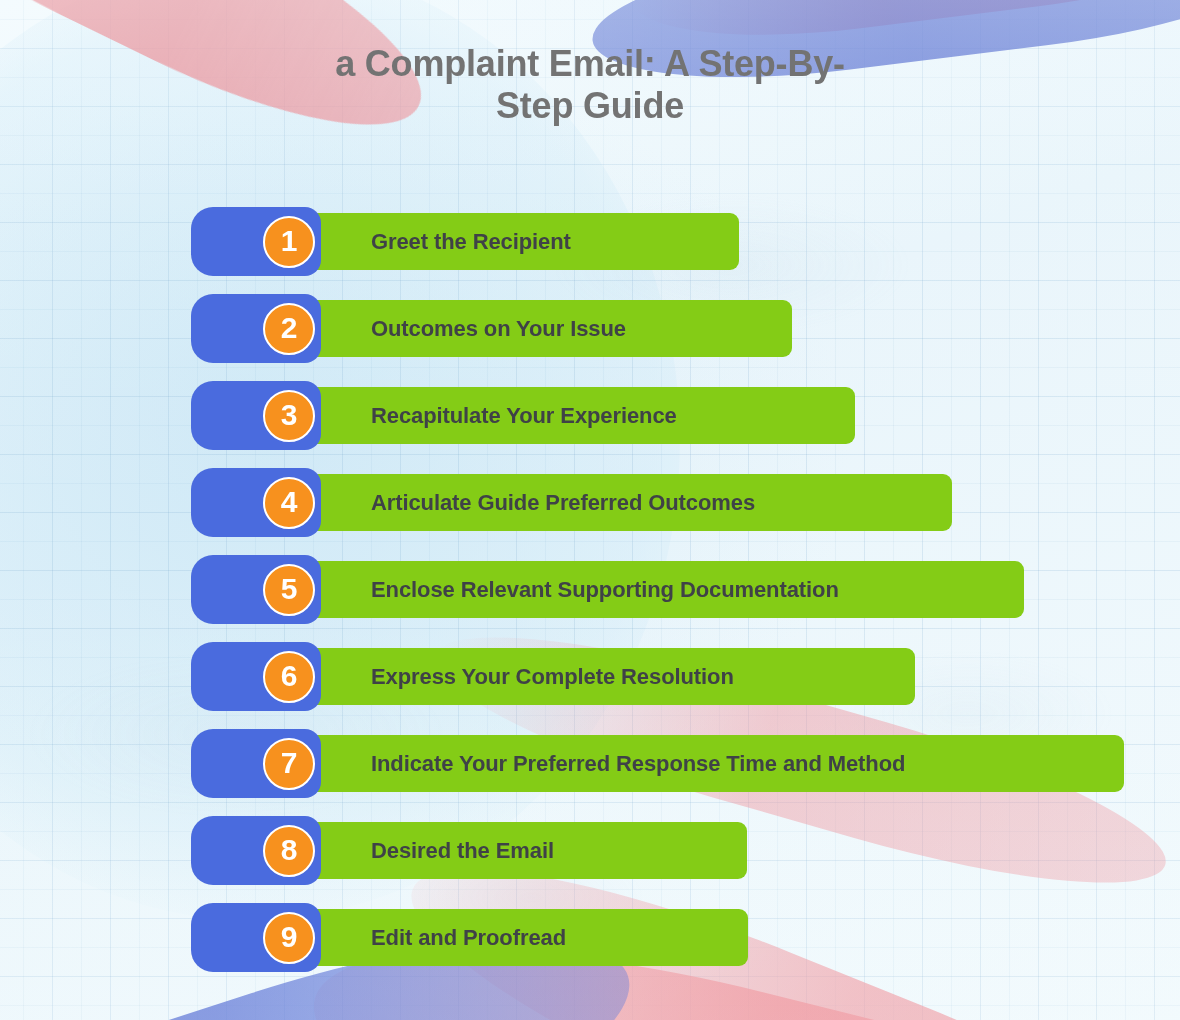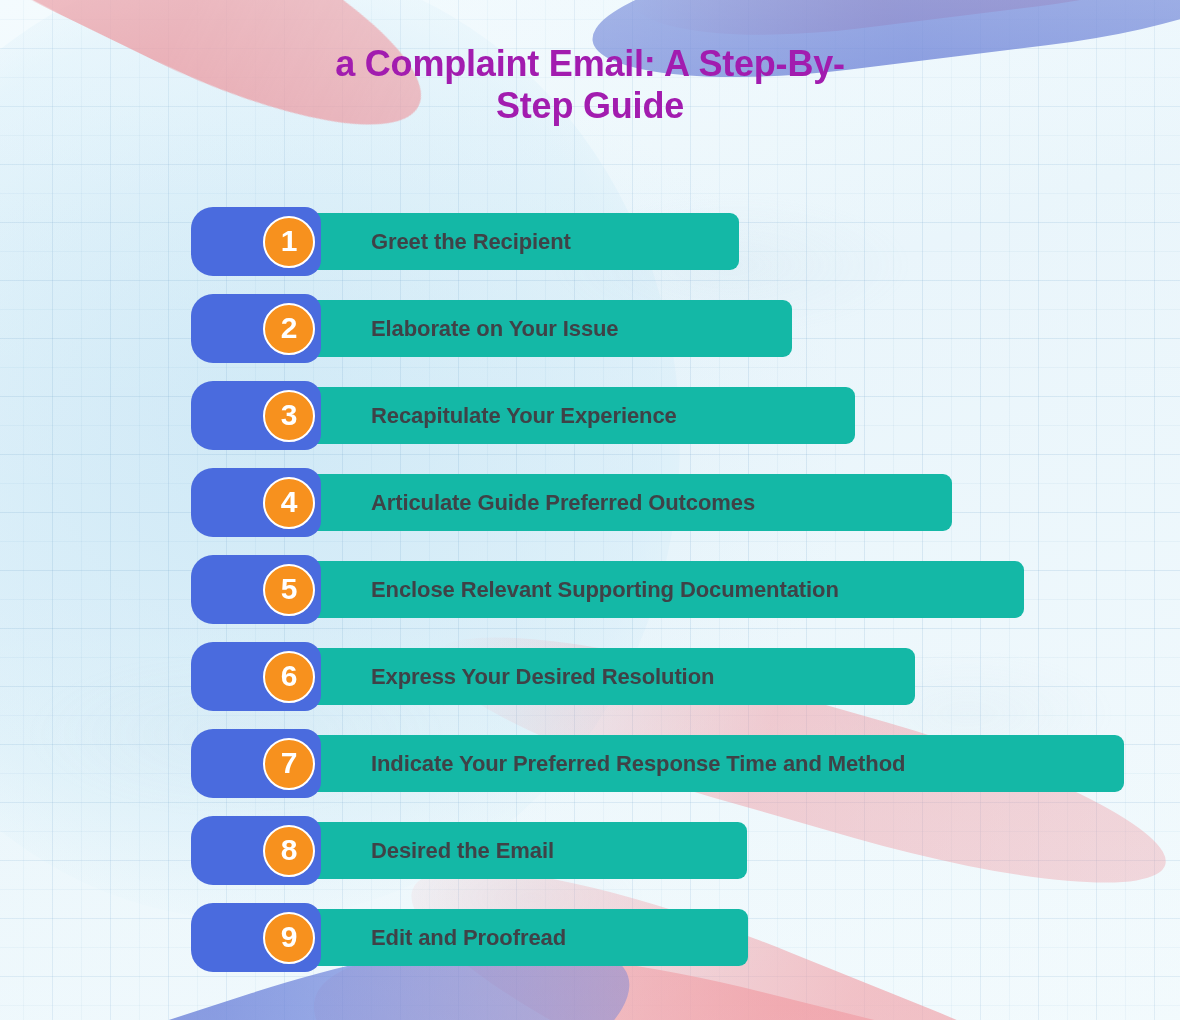"a Complaint Email: A Step-By-Step" .title-line2 { color: #a21caf -> #737373 }
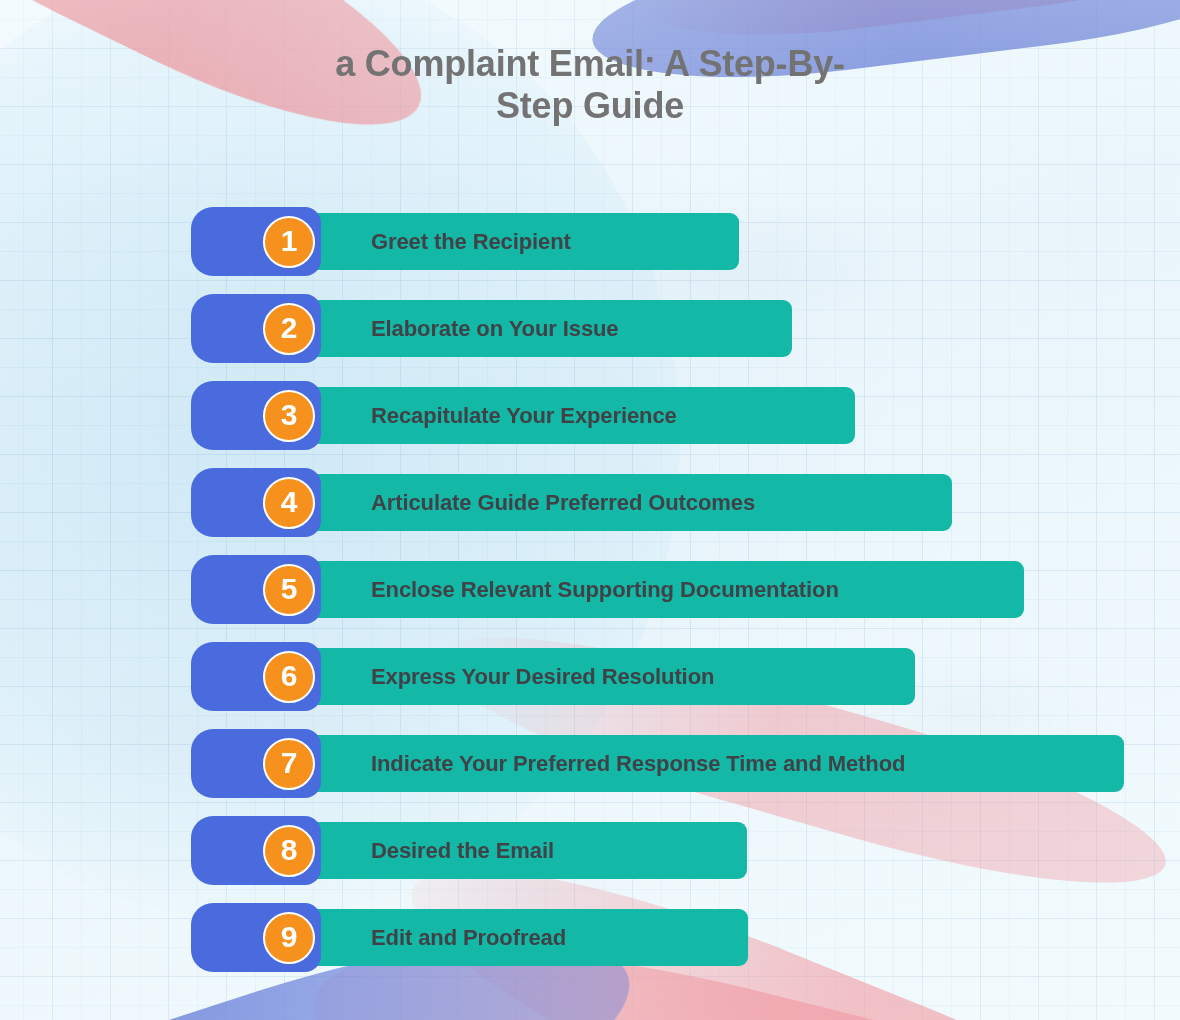"Greet the Recipient" .step-bar { background: #14b8a6 -> #84cc16 }
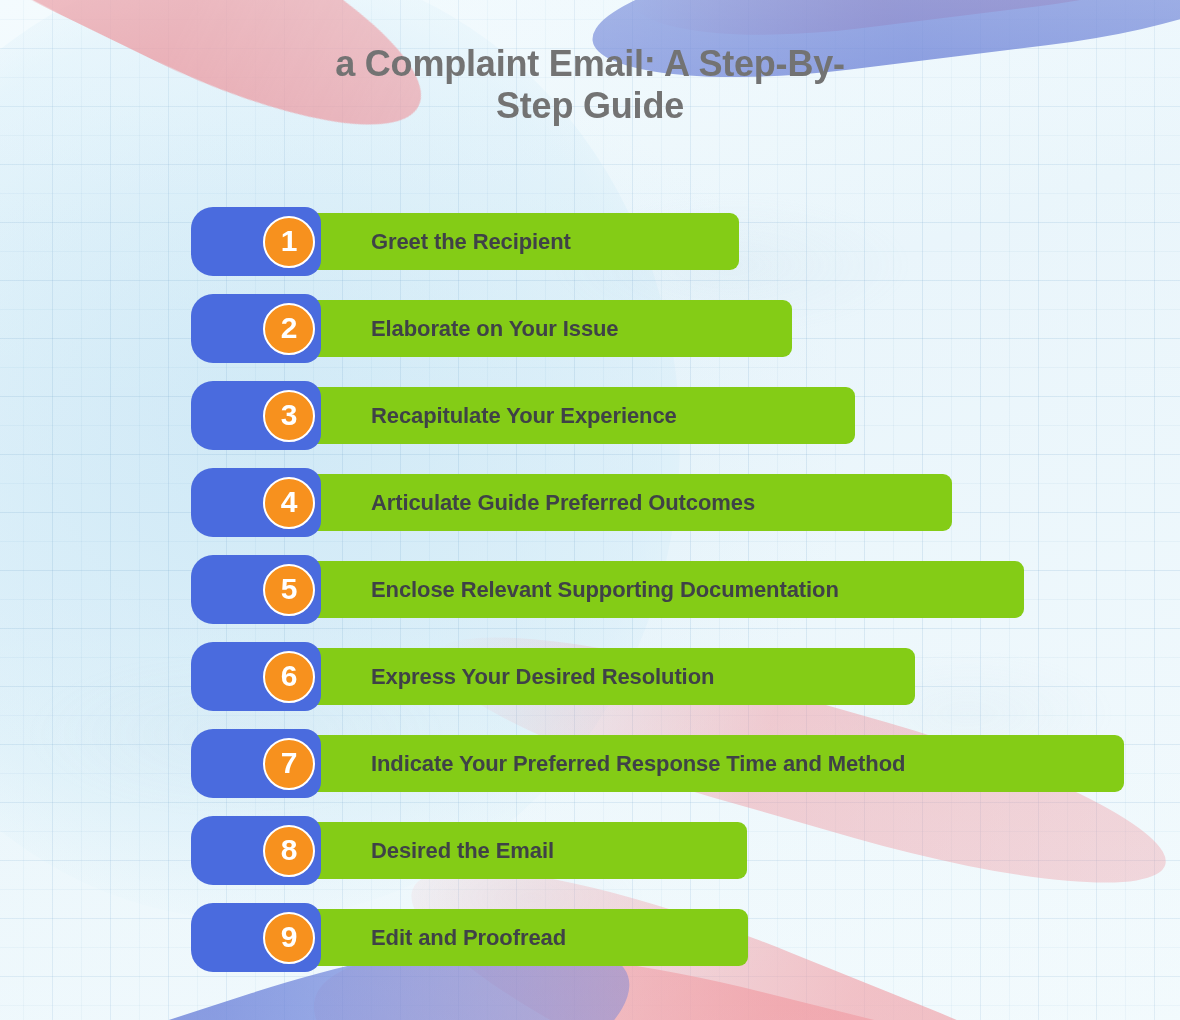"Elaborate on Your Issue" div.step-label { text: Elaborate -> Outcomes }
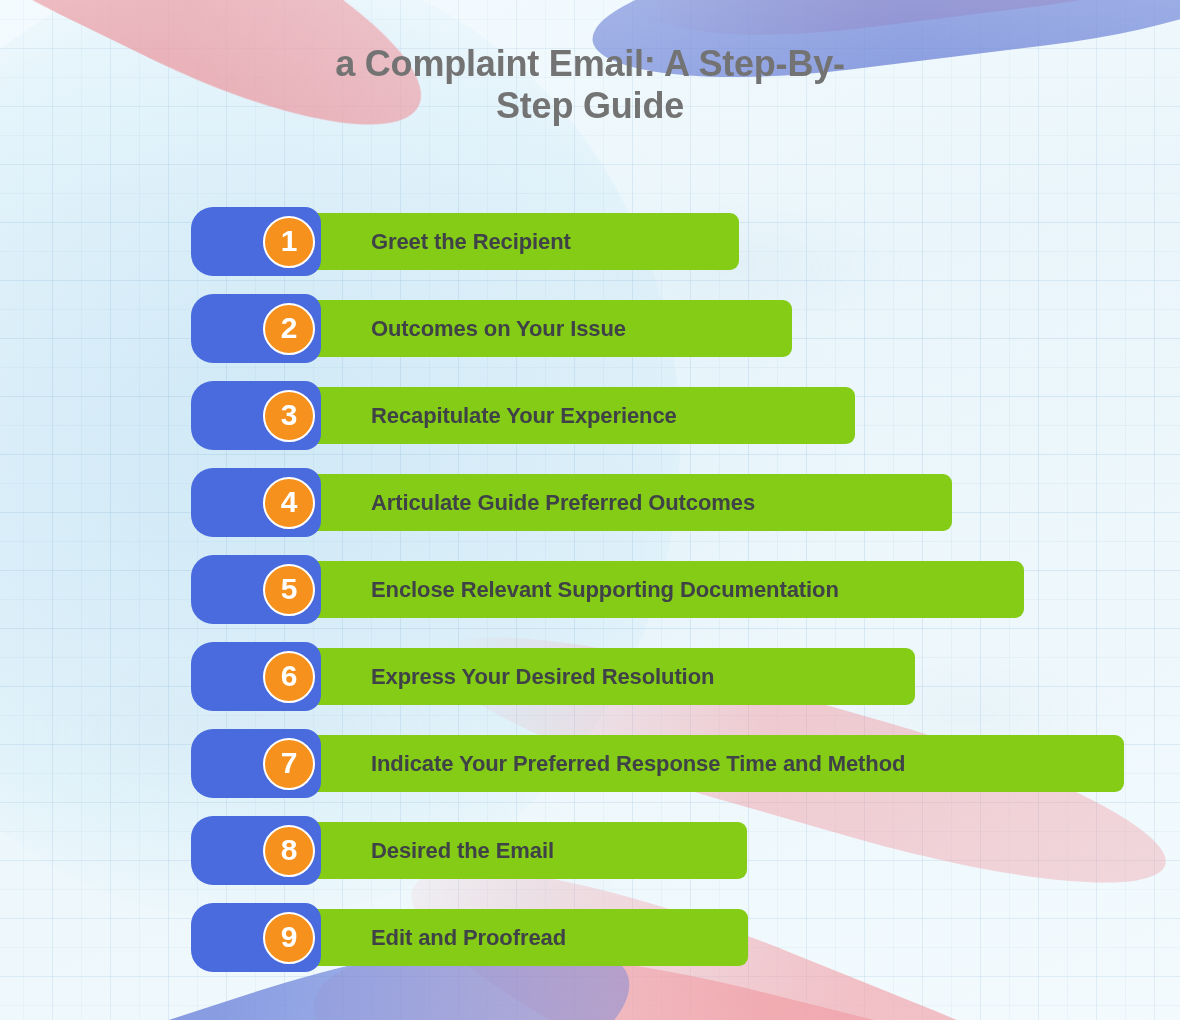"Express Your Desired Resolution" div.step-label { text: Desired -> Complete }
